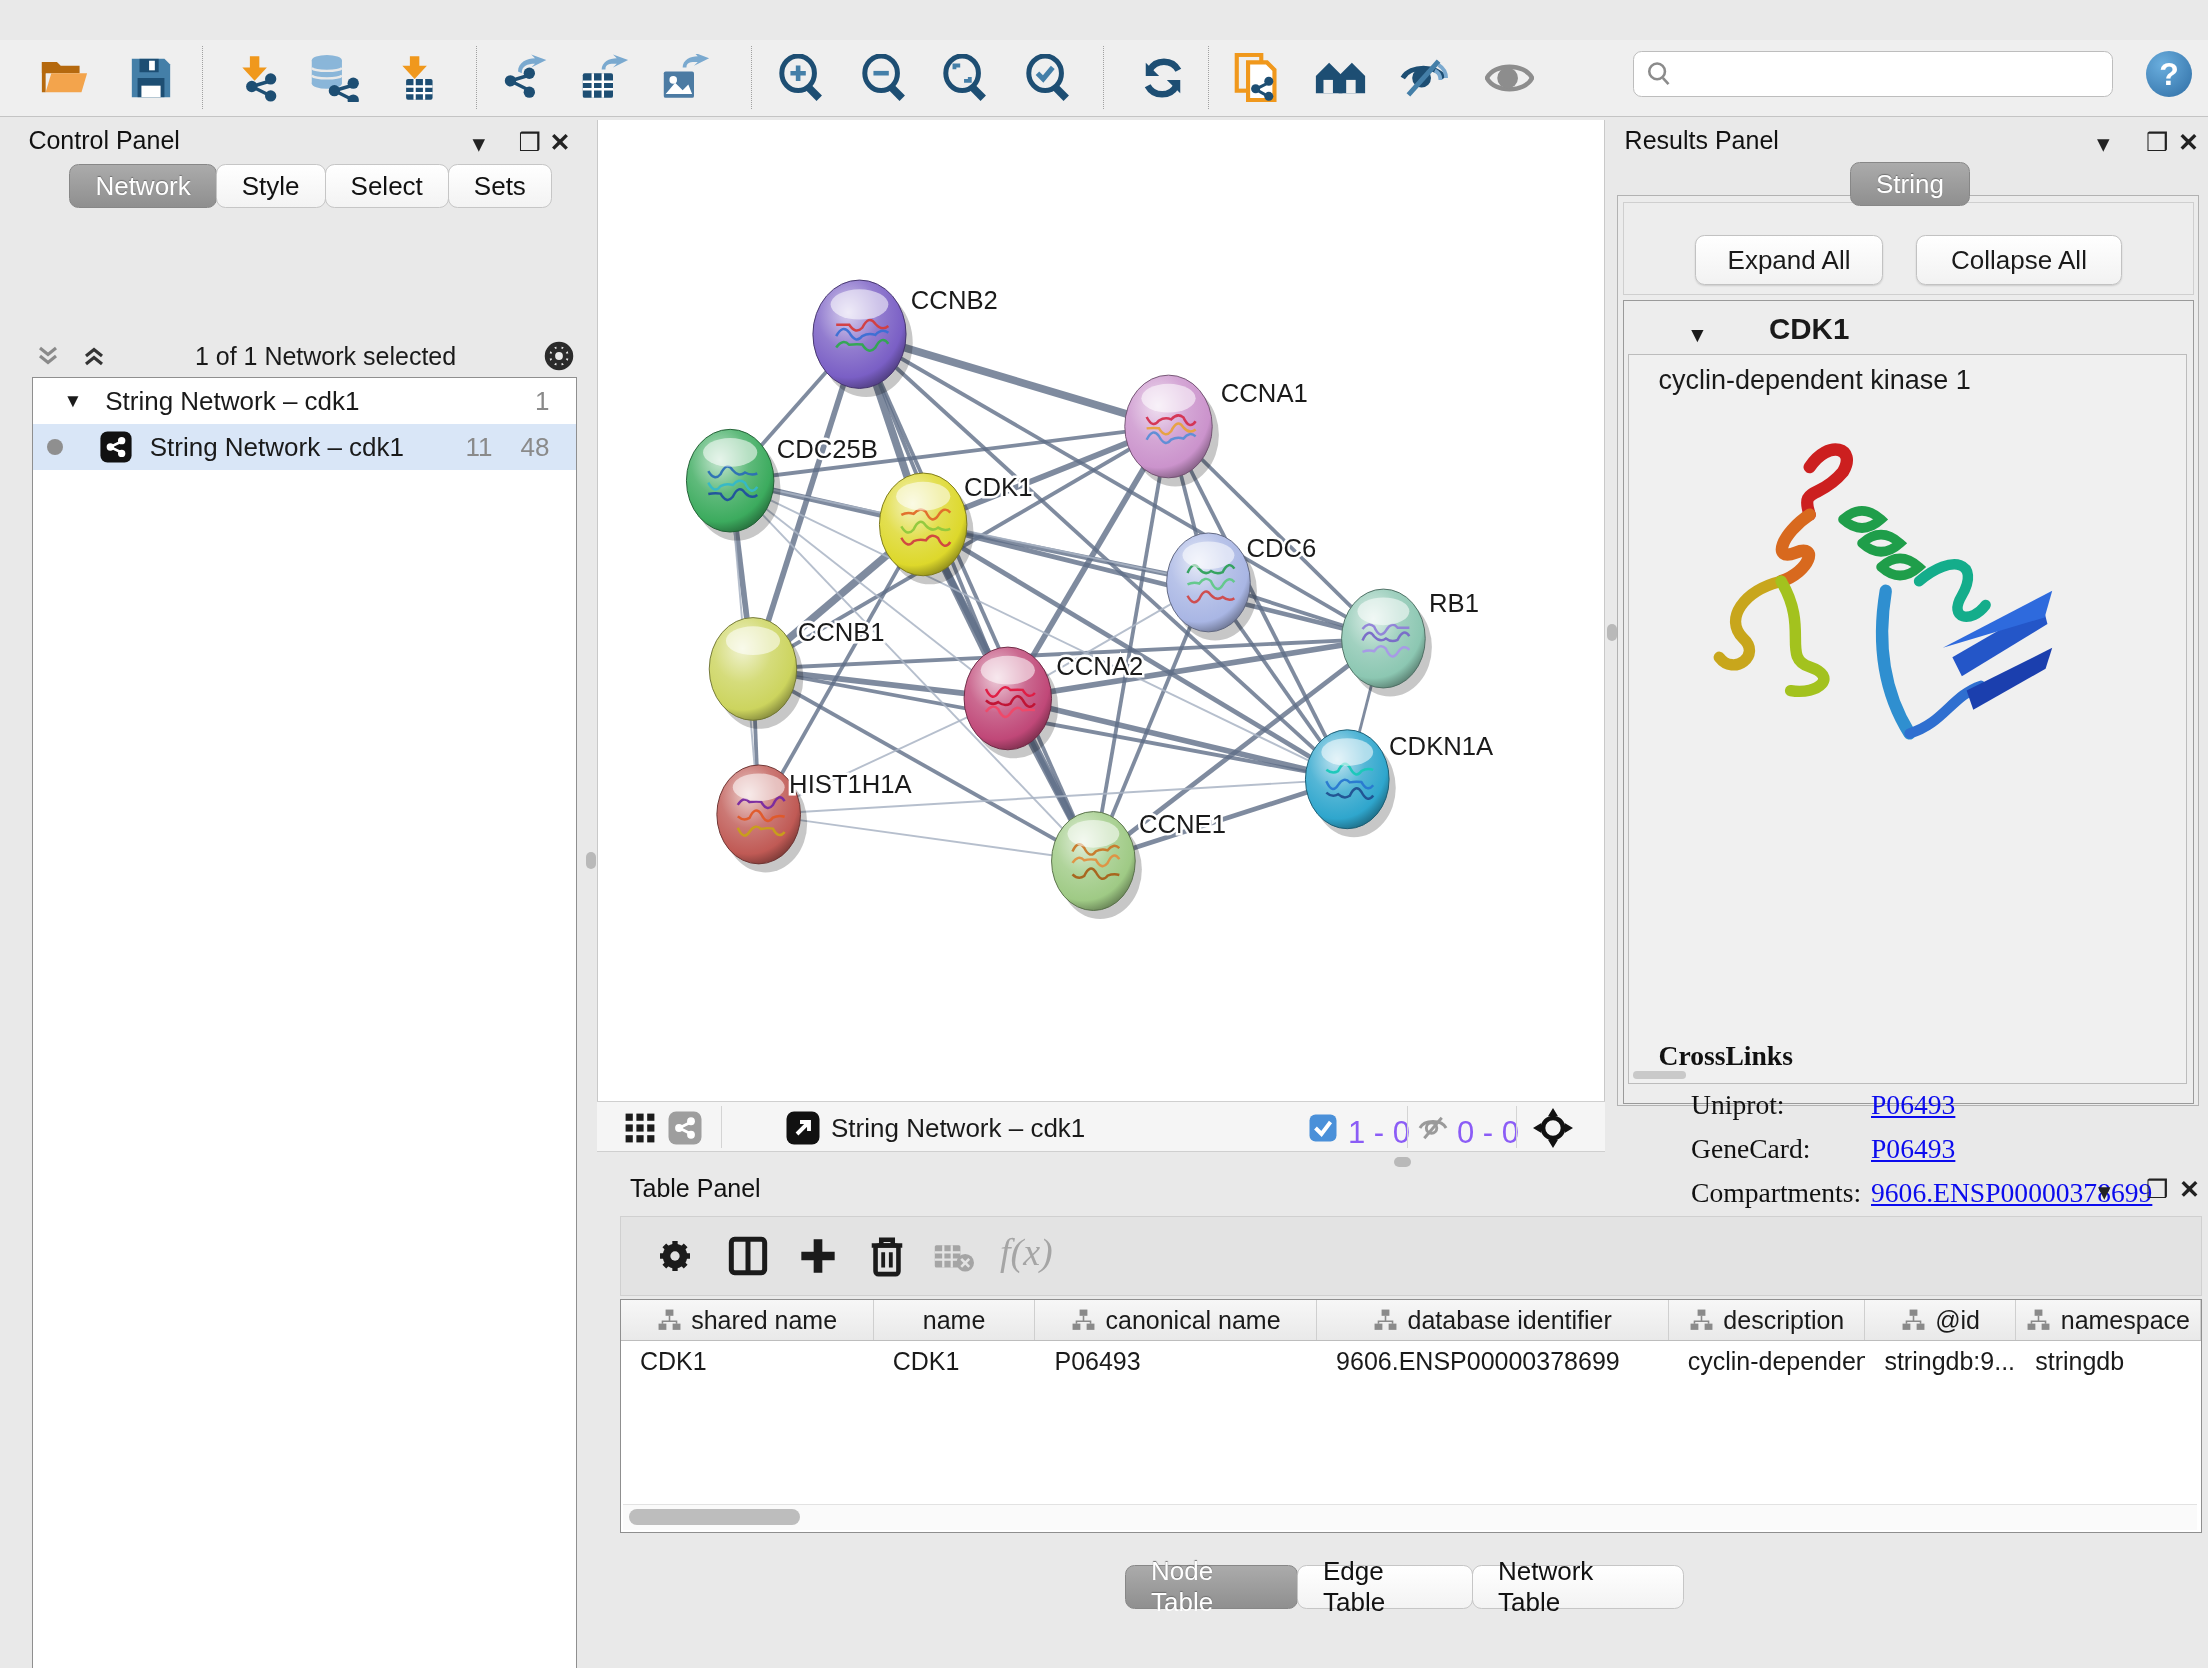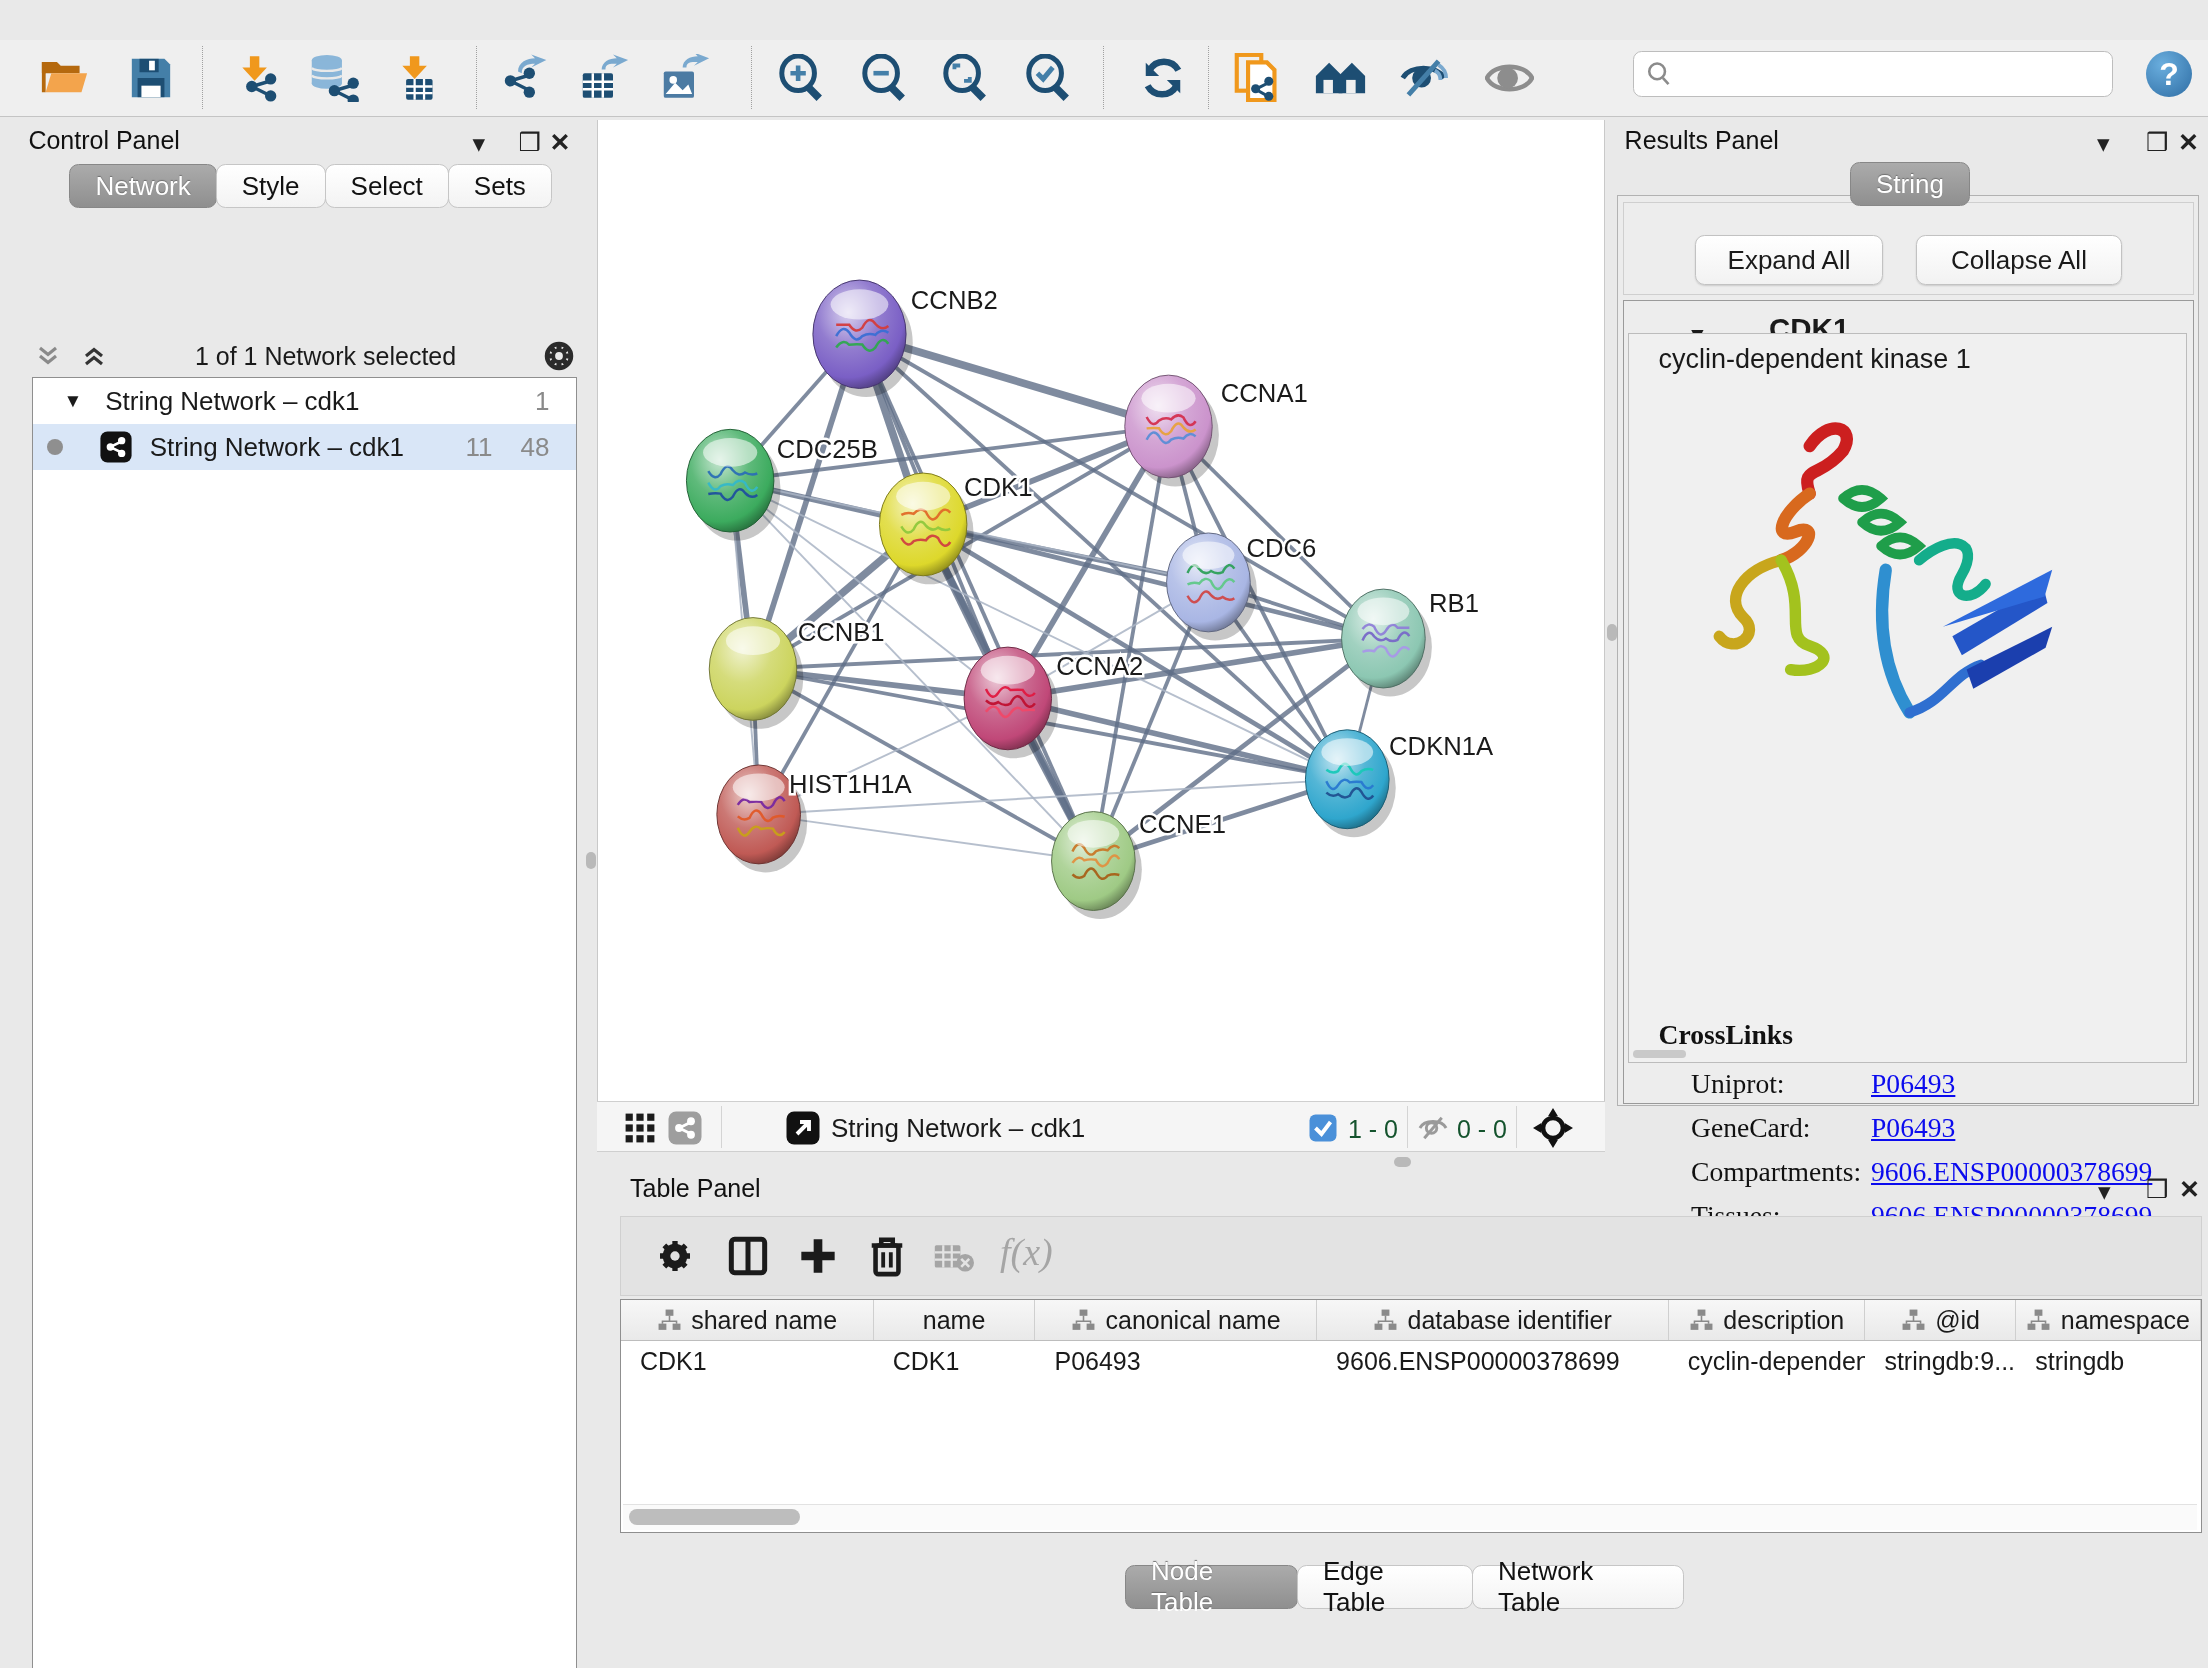"cyclin-dependent kinase 1" #rp-inner { top: 333px -> 354px }
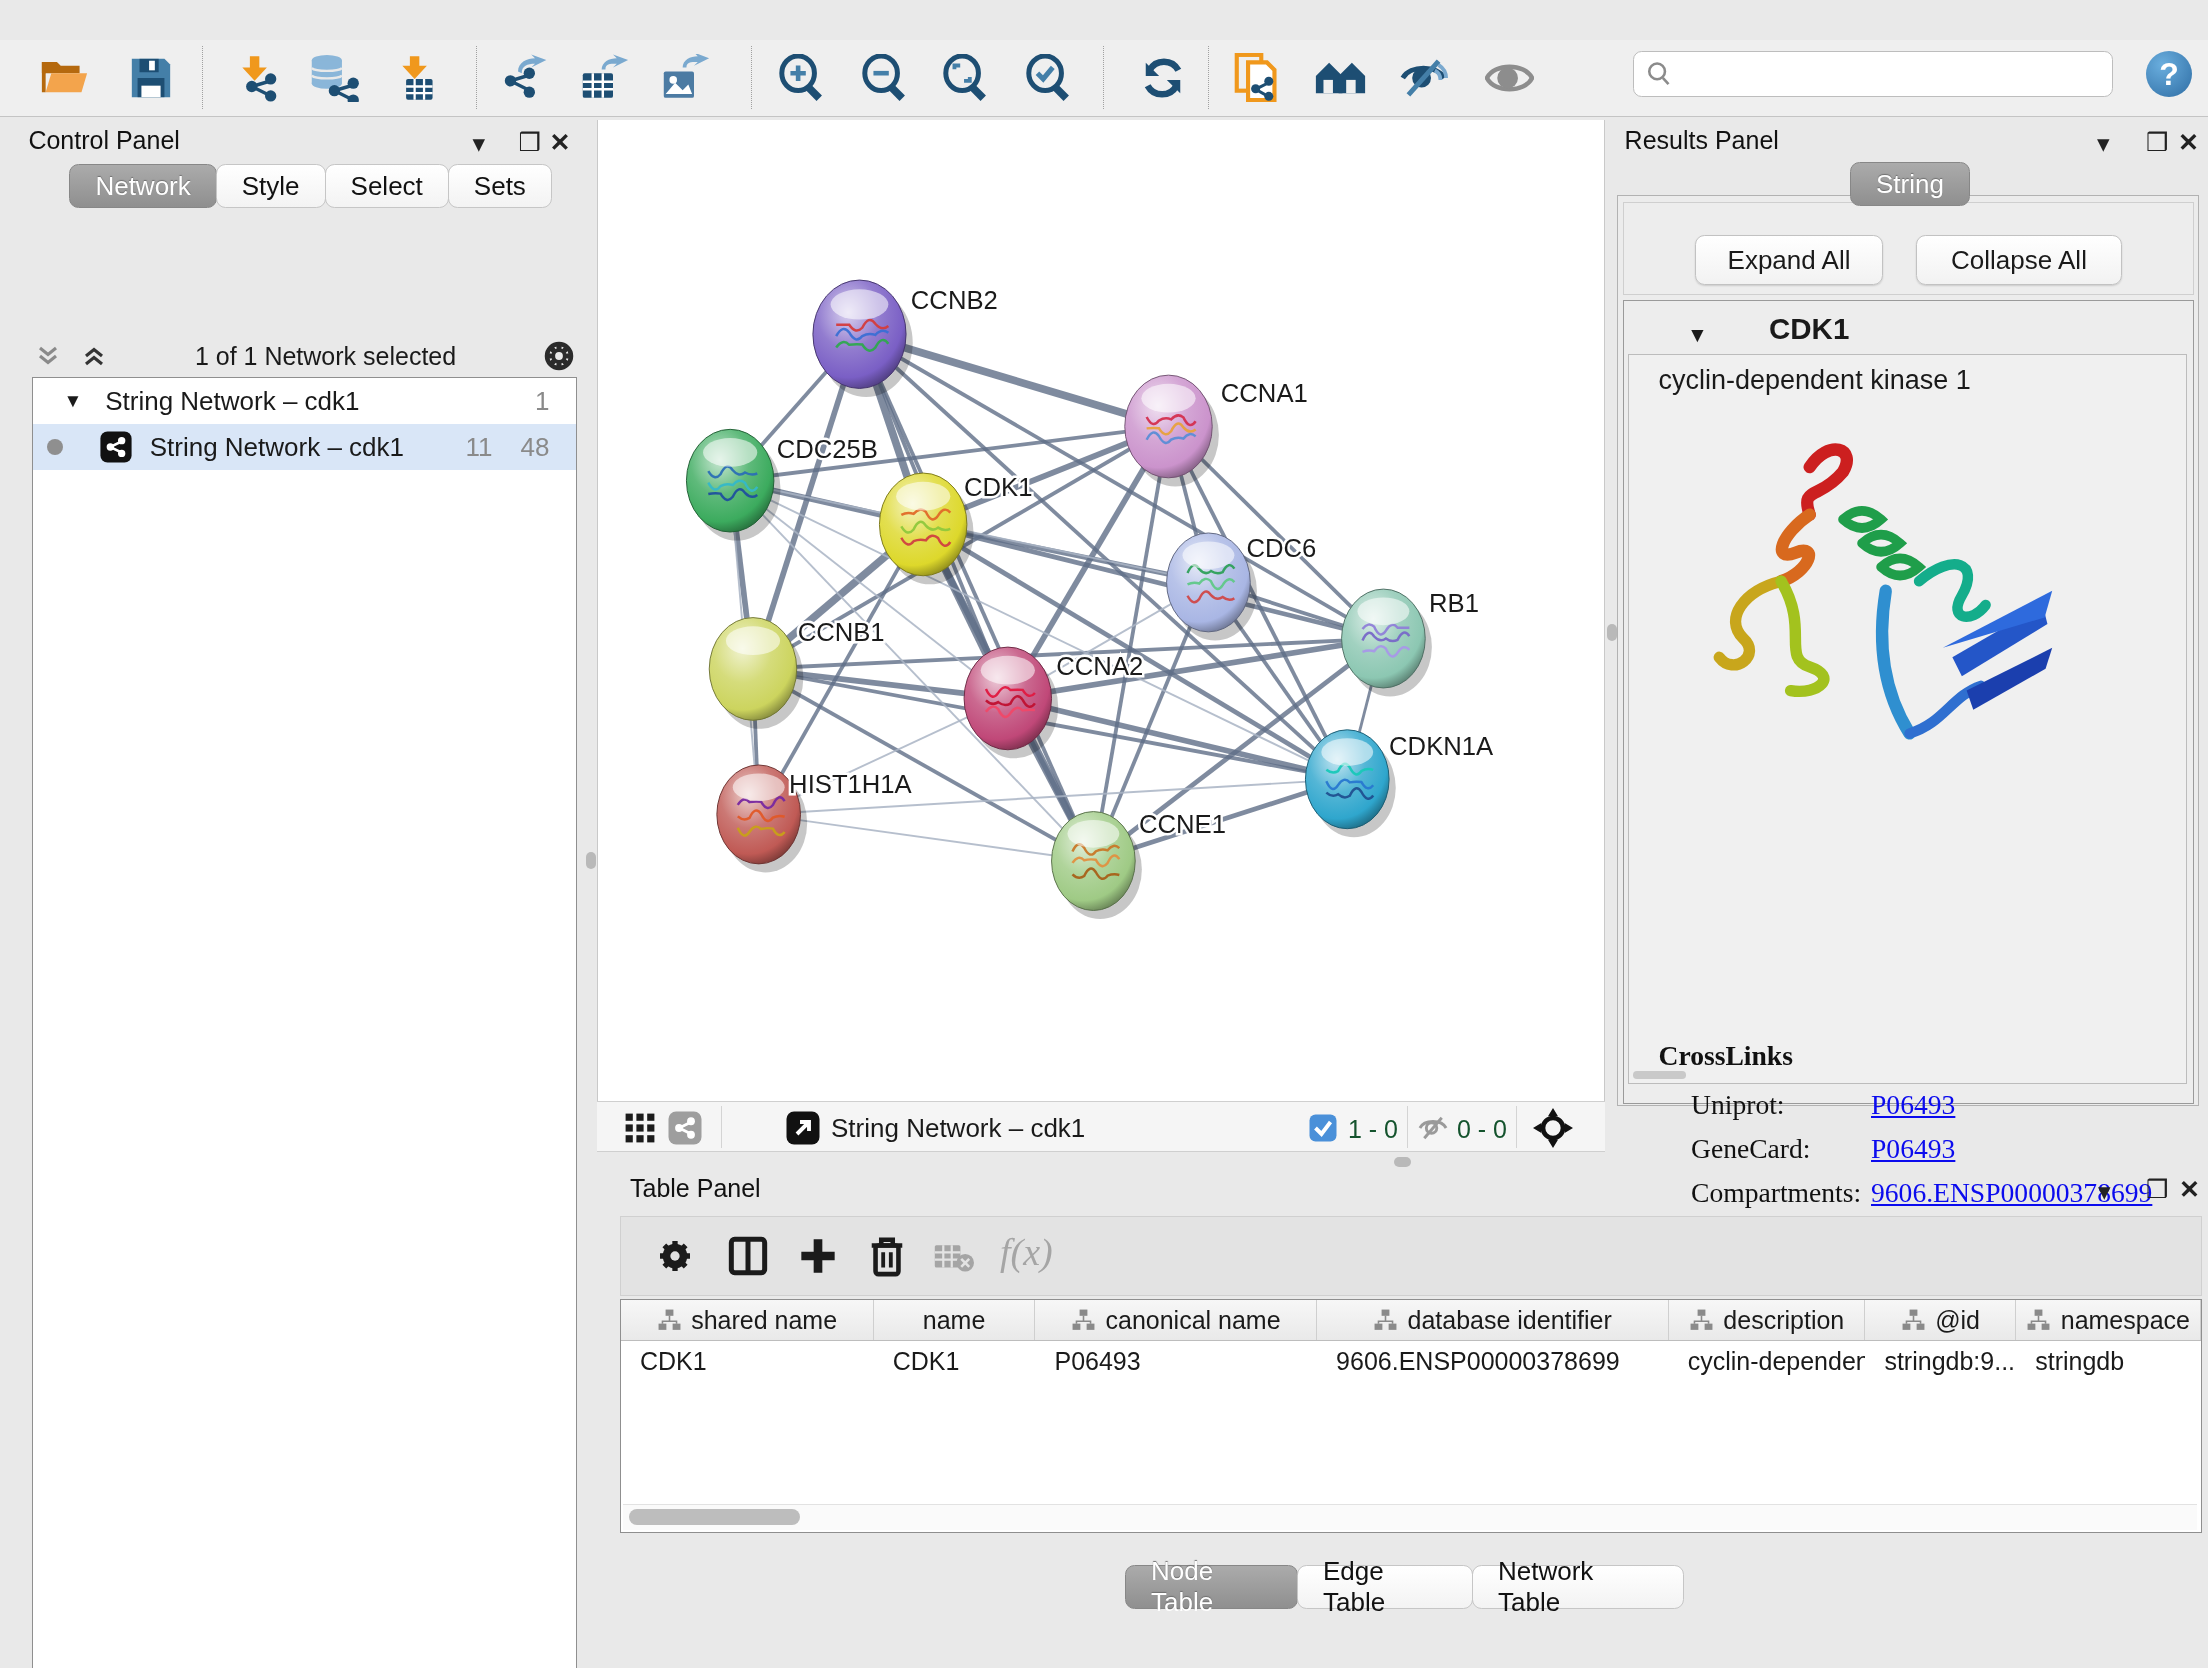"1 - 0" .nb-num { color: #14532d -> #8b5cf6; font-size: 25px -> 31px }
